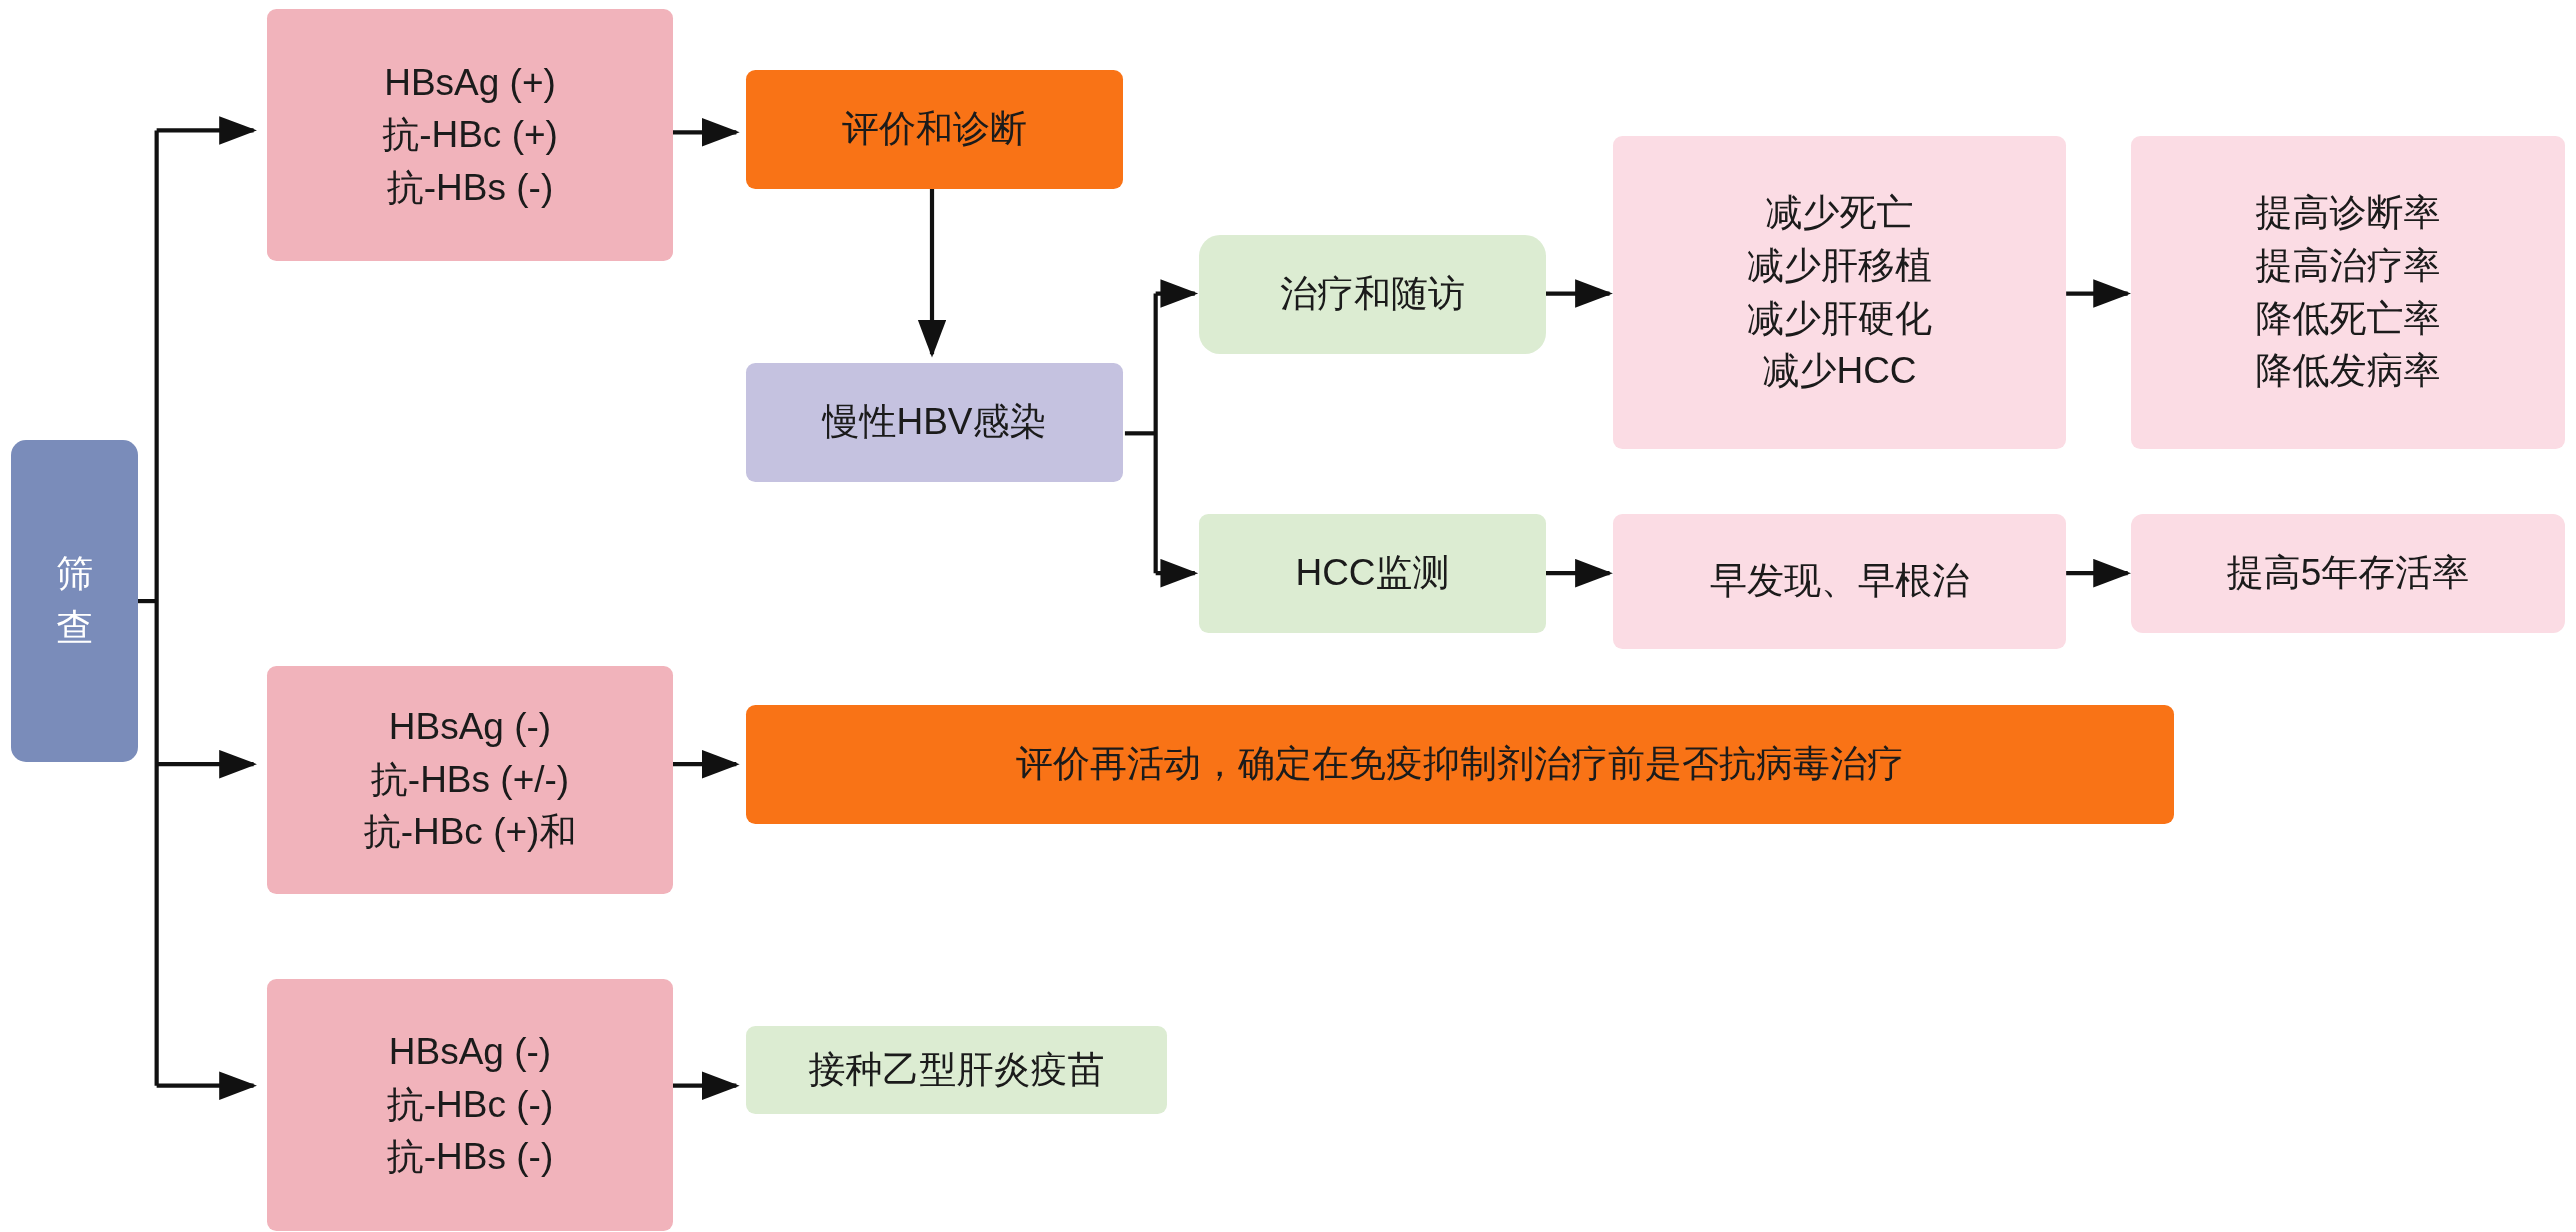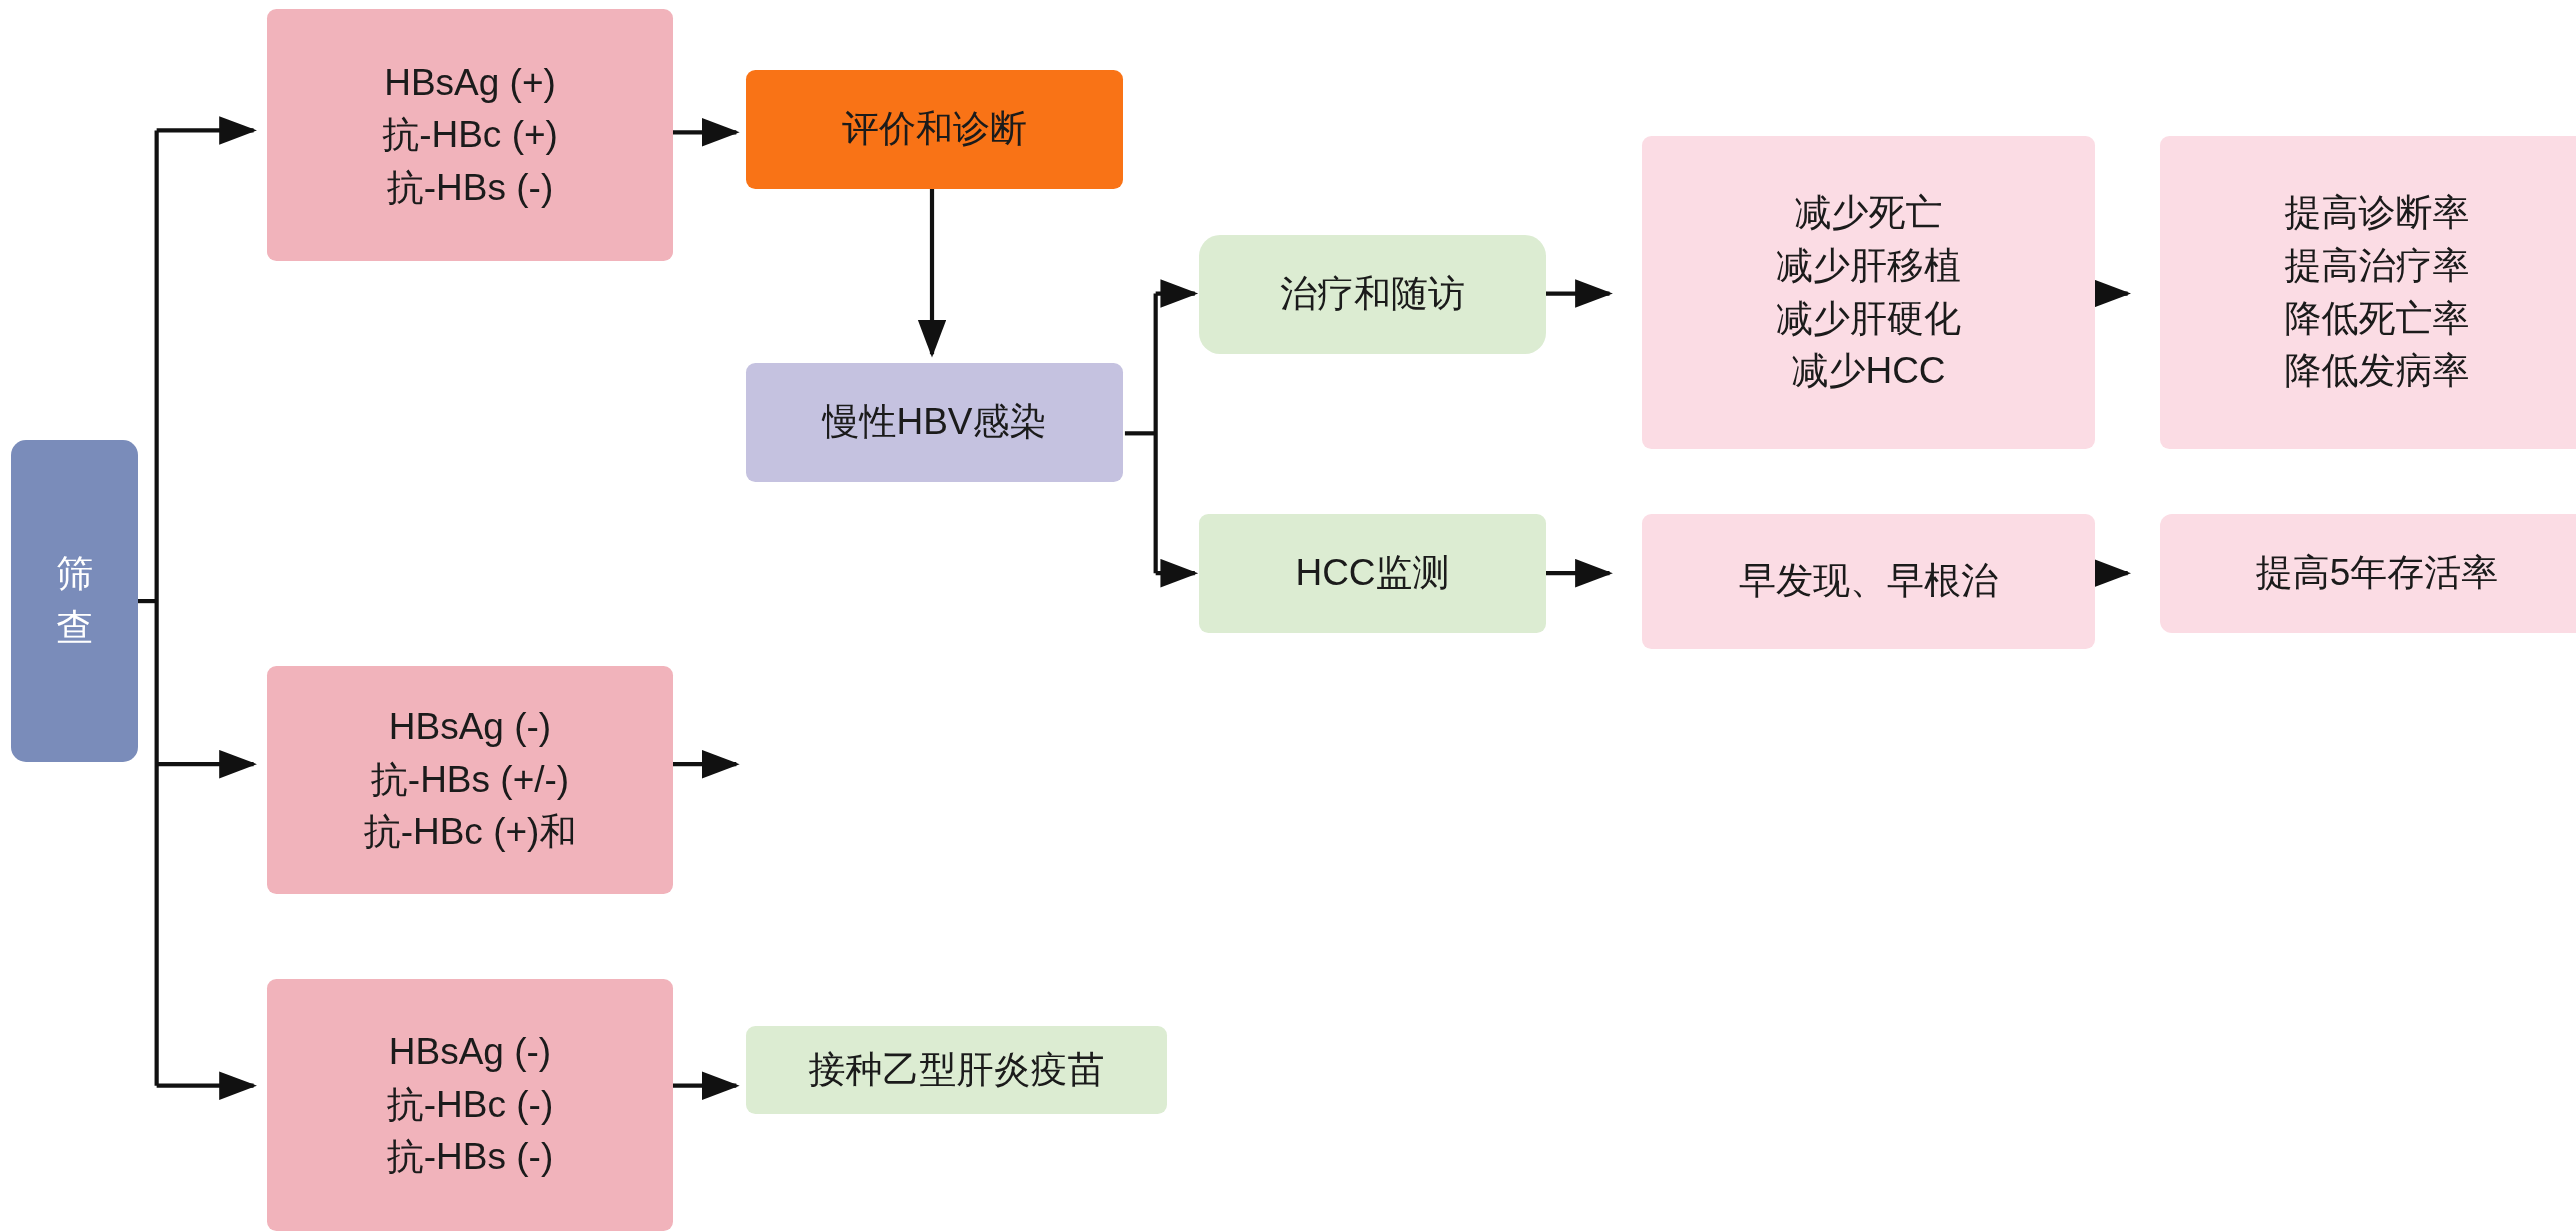"减少死亡" .softpink { margin-left: 29px -> none }
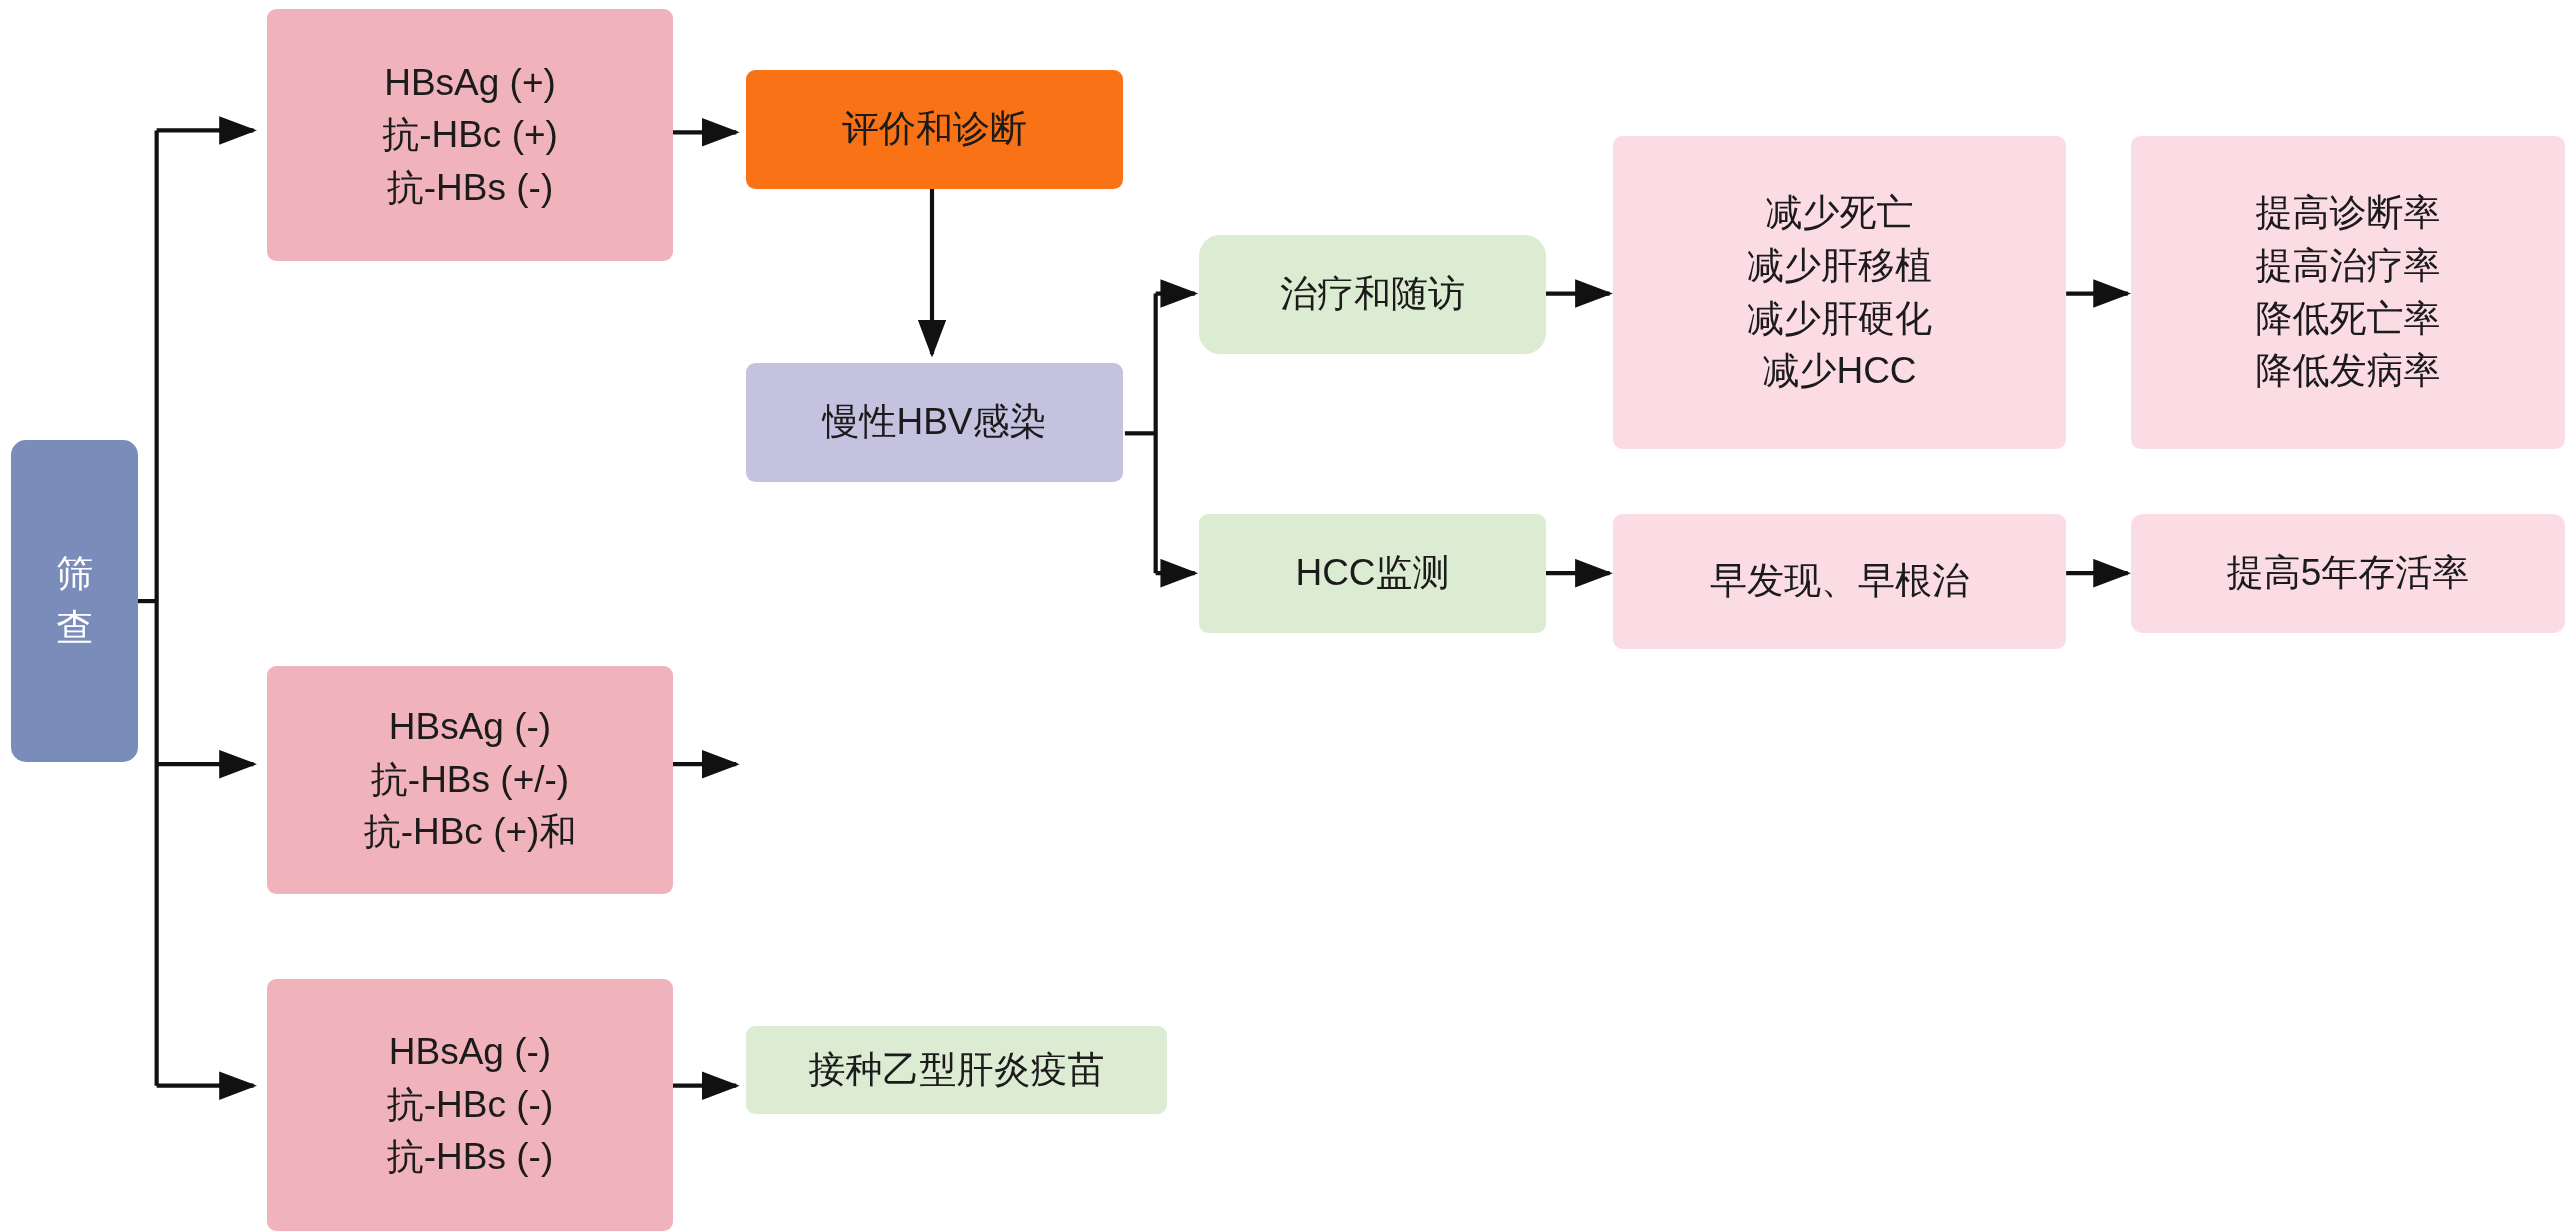"评价再活动，确定在免疫抑制剂治疗前是否抗病毒治疗" div.node { html: none -> <div> <span>评价再活动，确定在免疫抑制剂治疗前是否抗病毒治疗</span> </div> }
